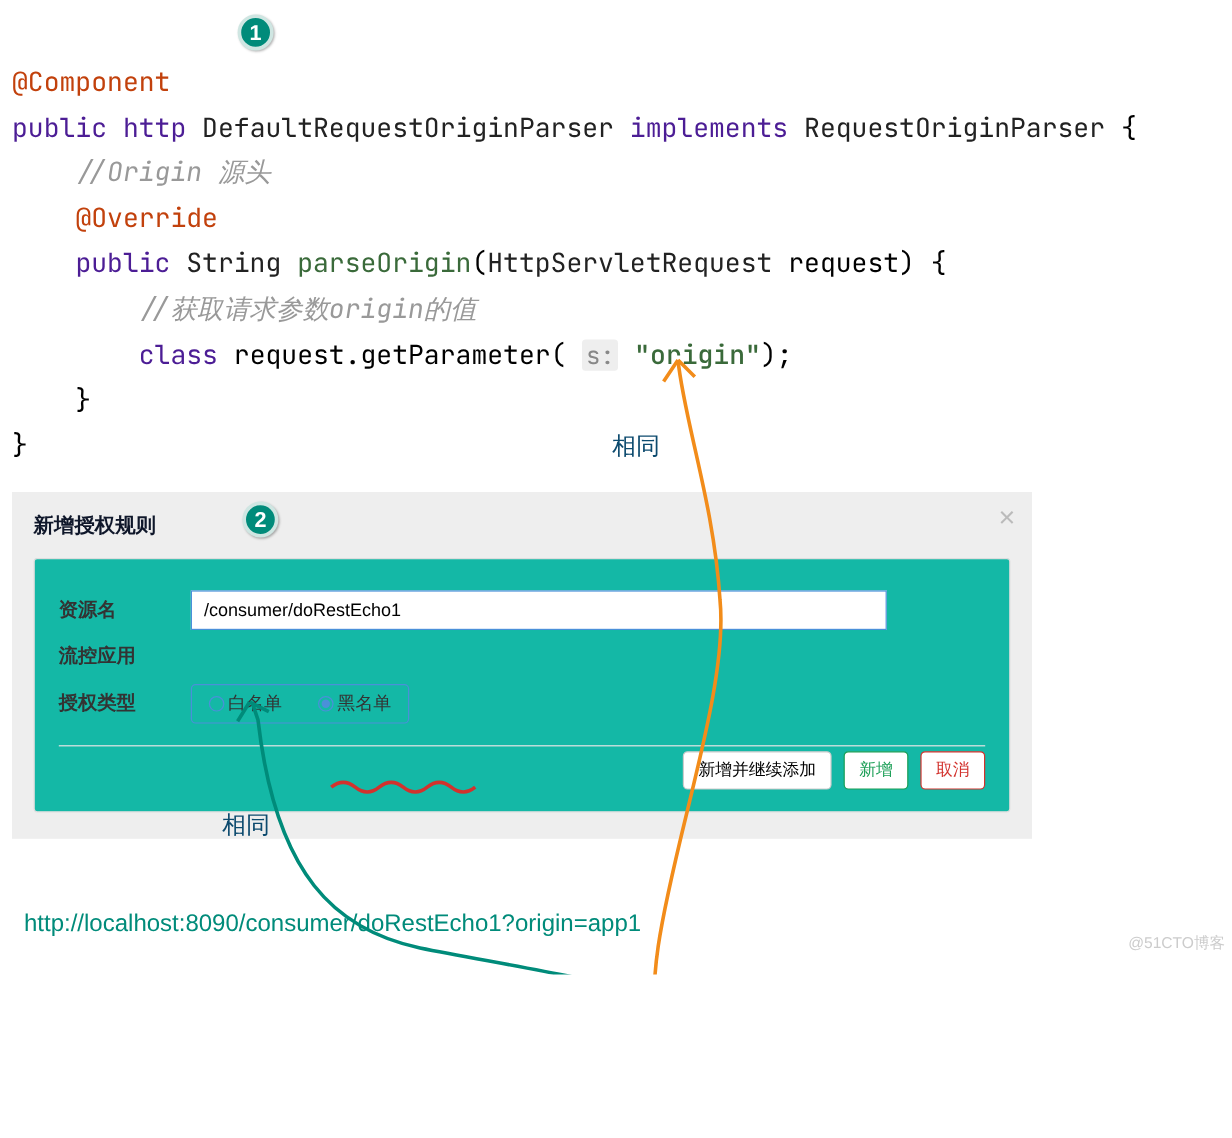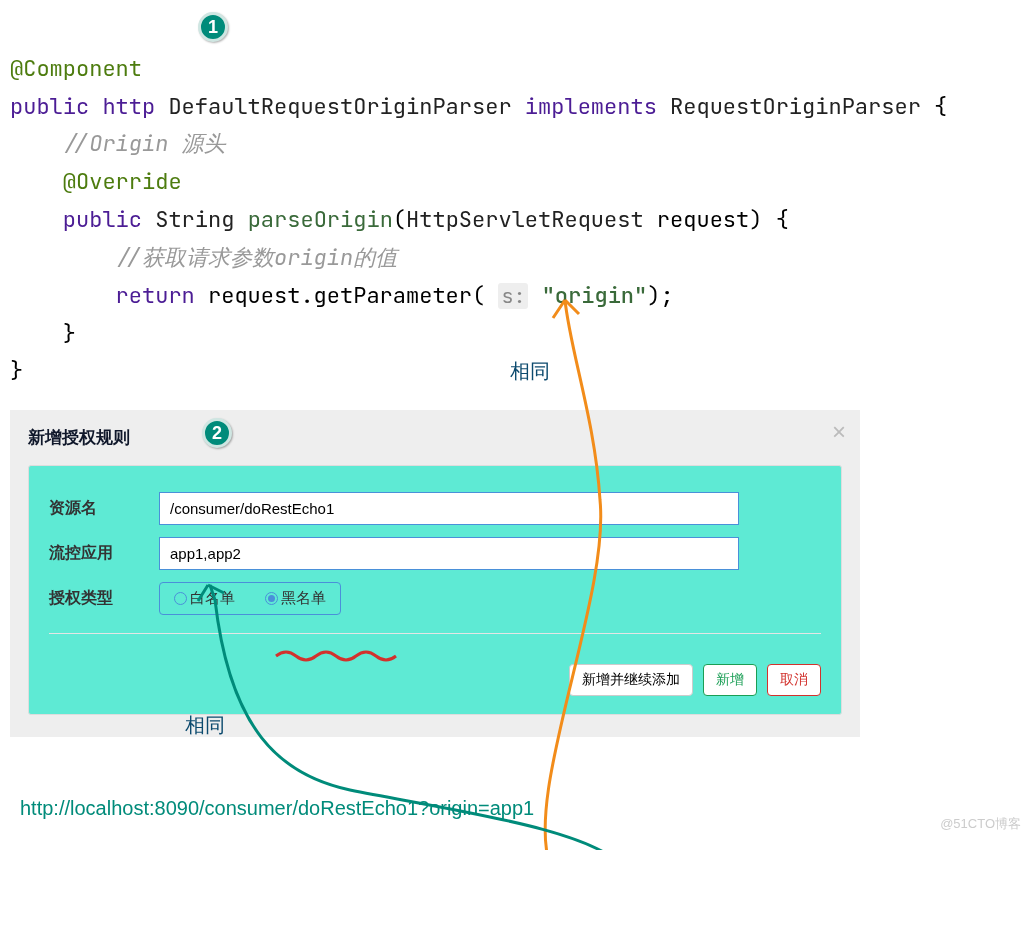"@Component" .olive { color: #4d7c0f -> #c2410c }
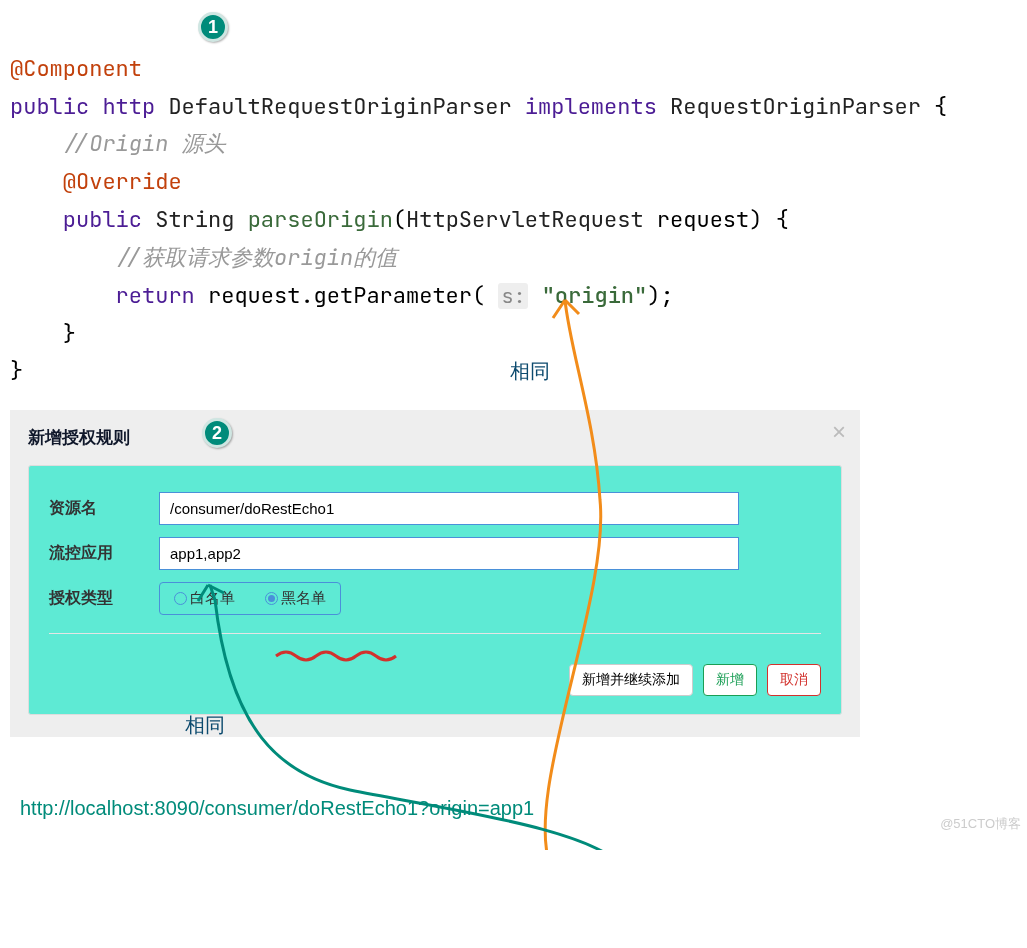"return" span.kw { text: return -> class }
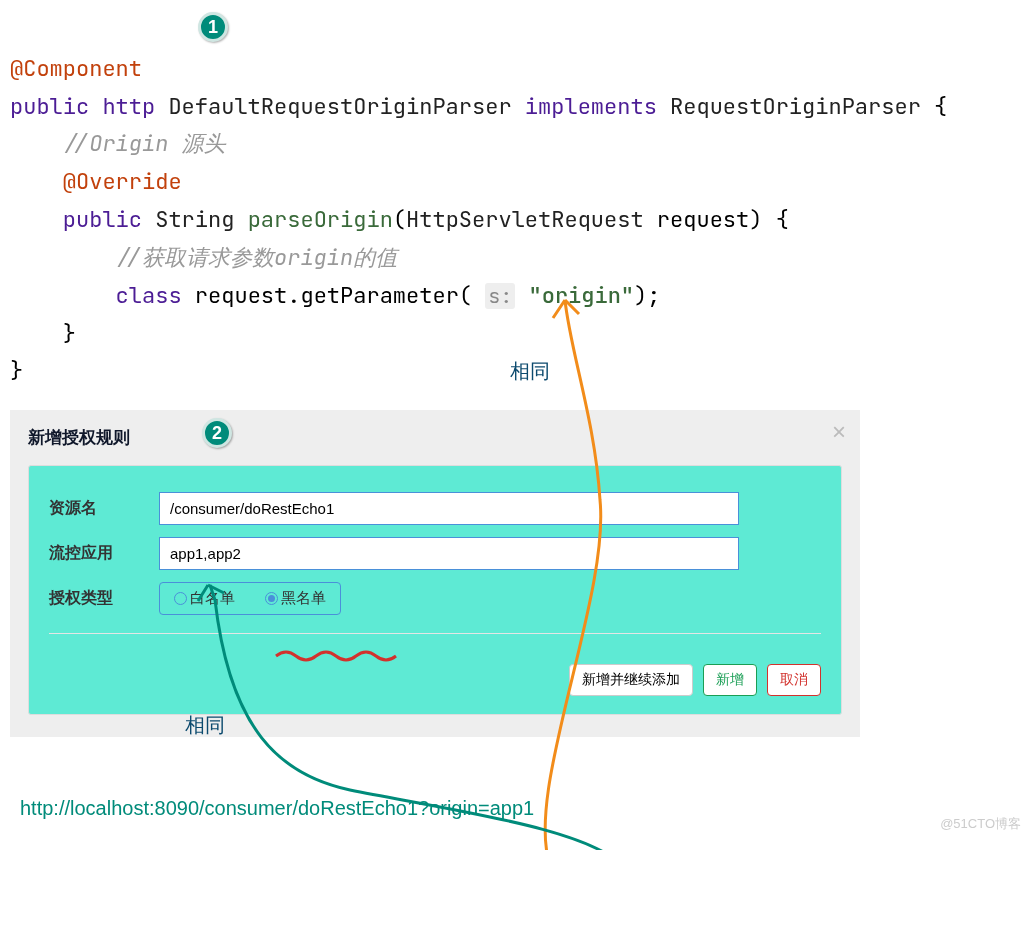"资源名" .panel { background: #5eead4 -> #14b8a6 }
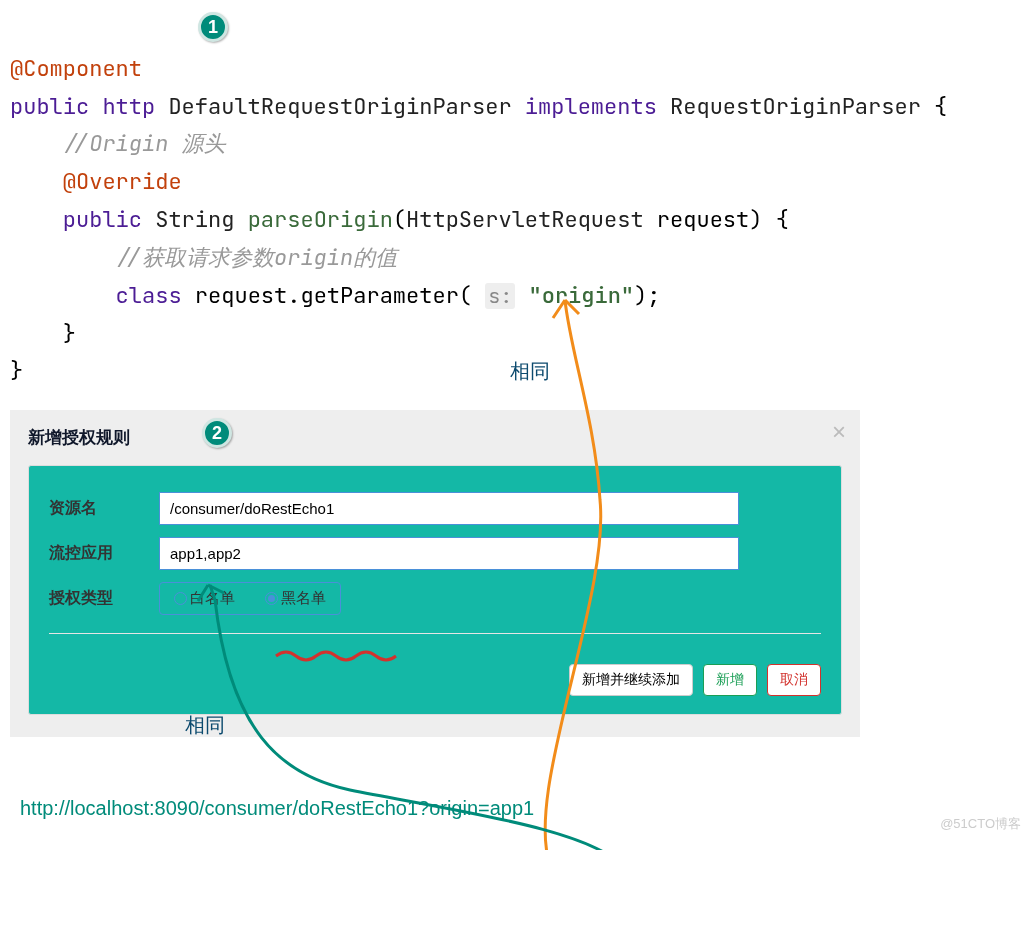"app1,app2" input.text-input { html: <input> -> none }
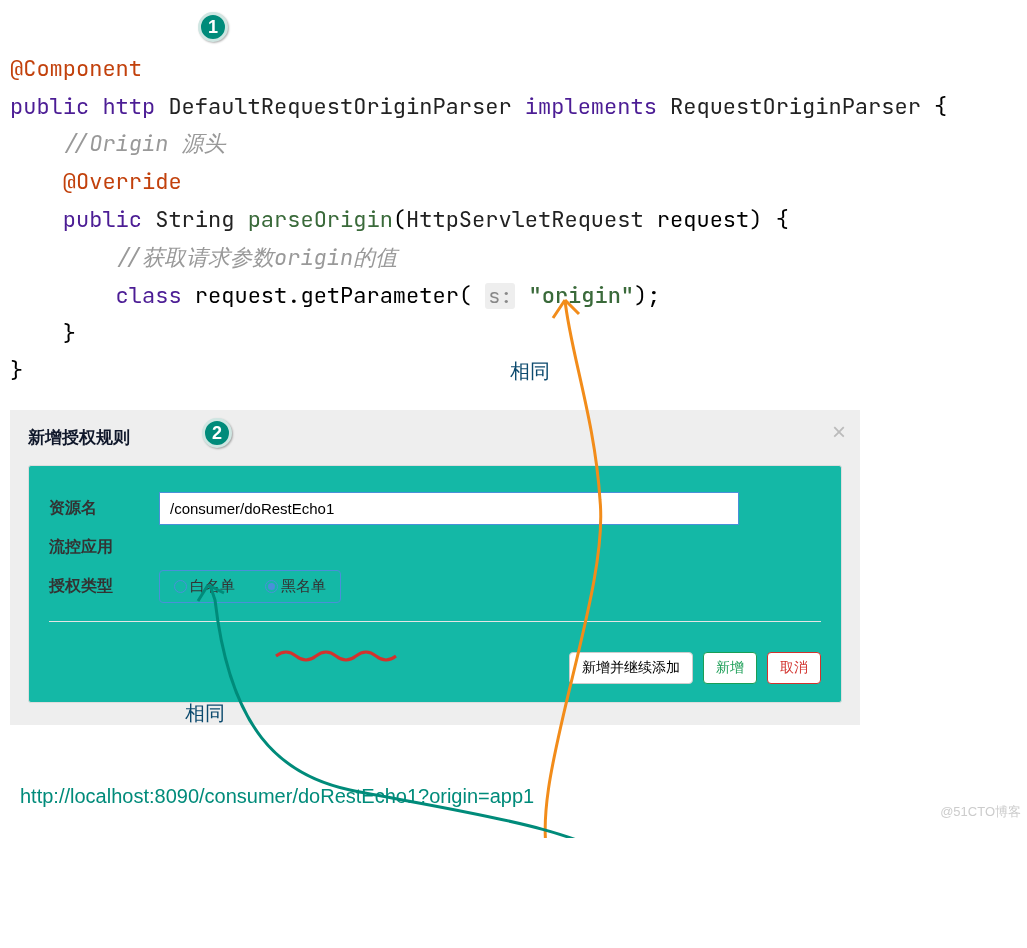"新增并继续添加" .footer { padding-top: 30px -> 4px }
